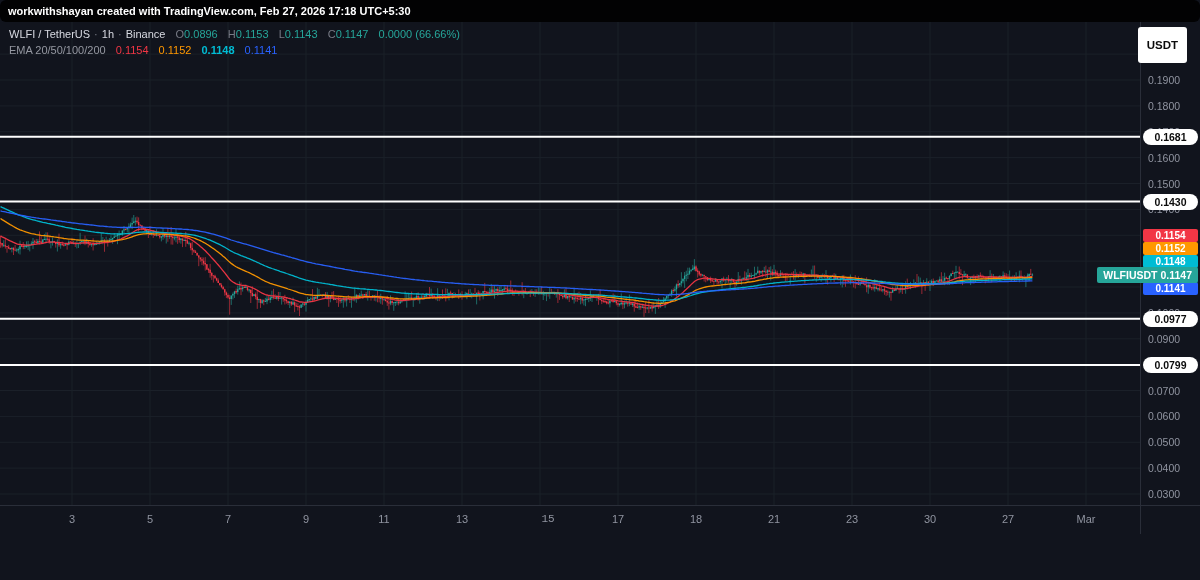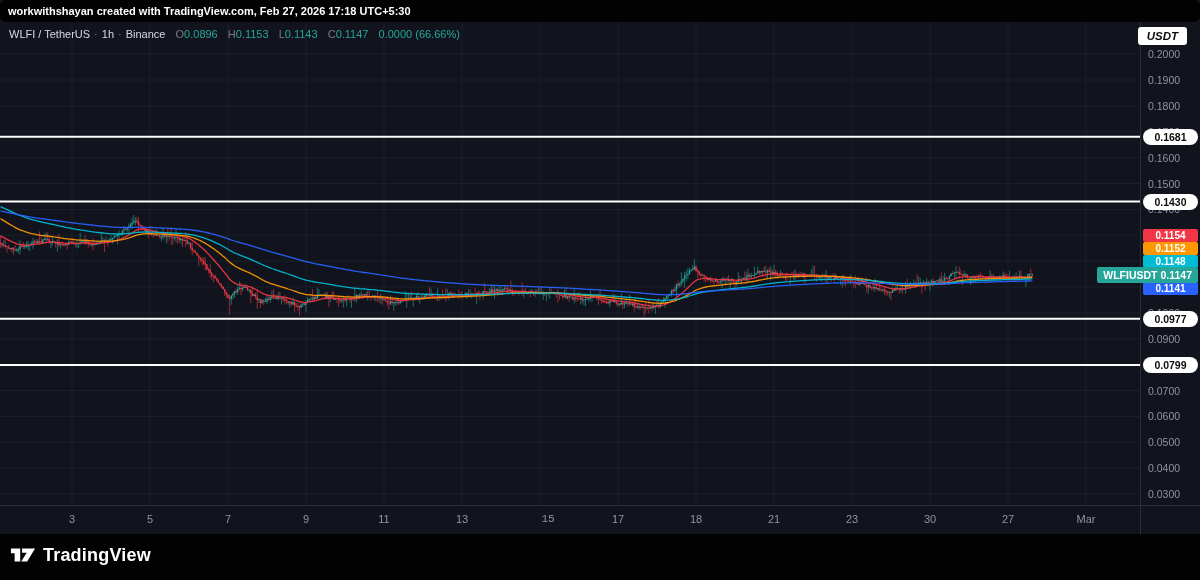"EMA 20/50/100/200 0.1154 0.1152 0.1148" div.row { html: none -> <div> <span>EMA 20/50/100/200</span> <span>0.1154</span> <span>0.1152</span> <span>0.1148</span> <span>0.1141</span> </div> }
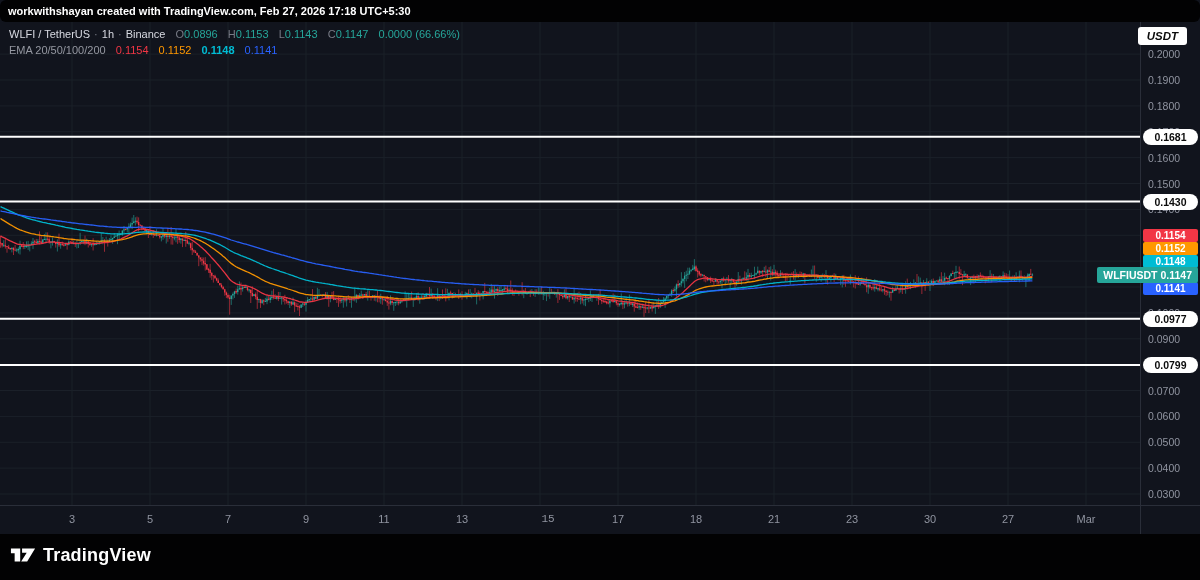"USDT" .usdt-btn { font-style: italic -> none; padding: 3px 9px -> 12px 9px }
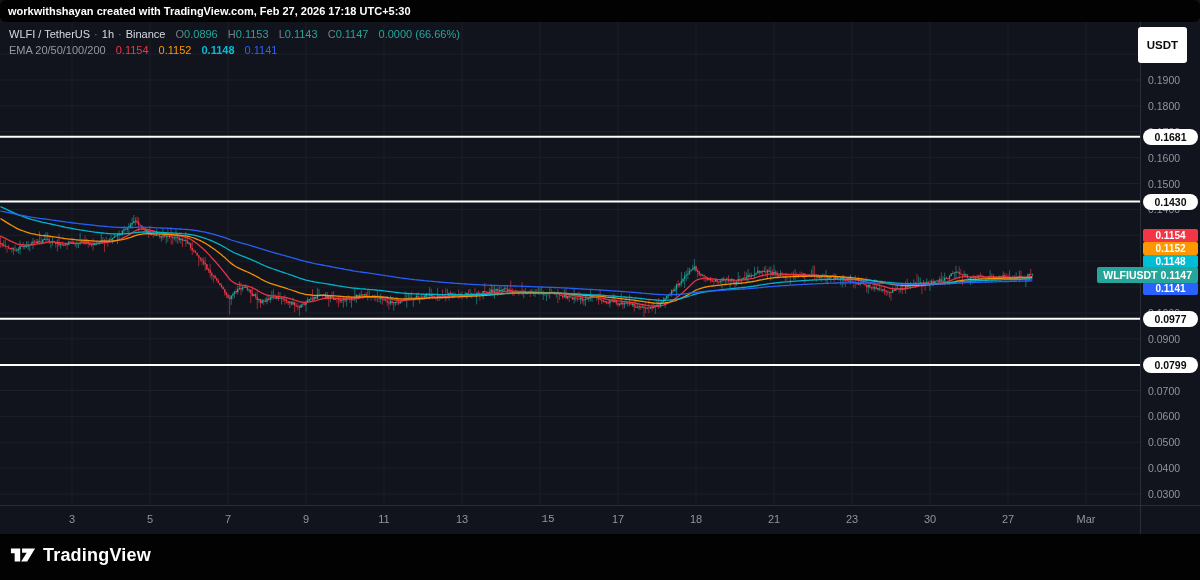"TradingView" div.bottombar { html: <div> <div> <svg> <path></path> <path></path> </svg> <span>TradingView</span> </div> </div> -> none }
